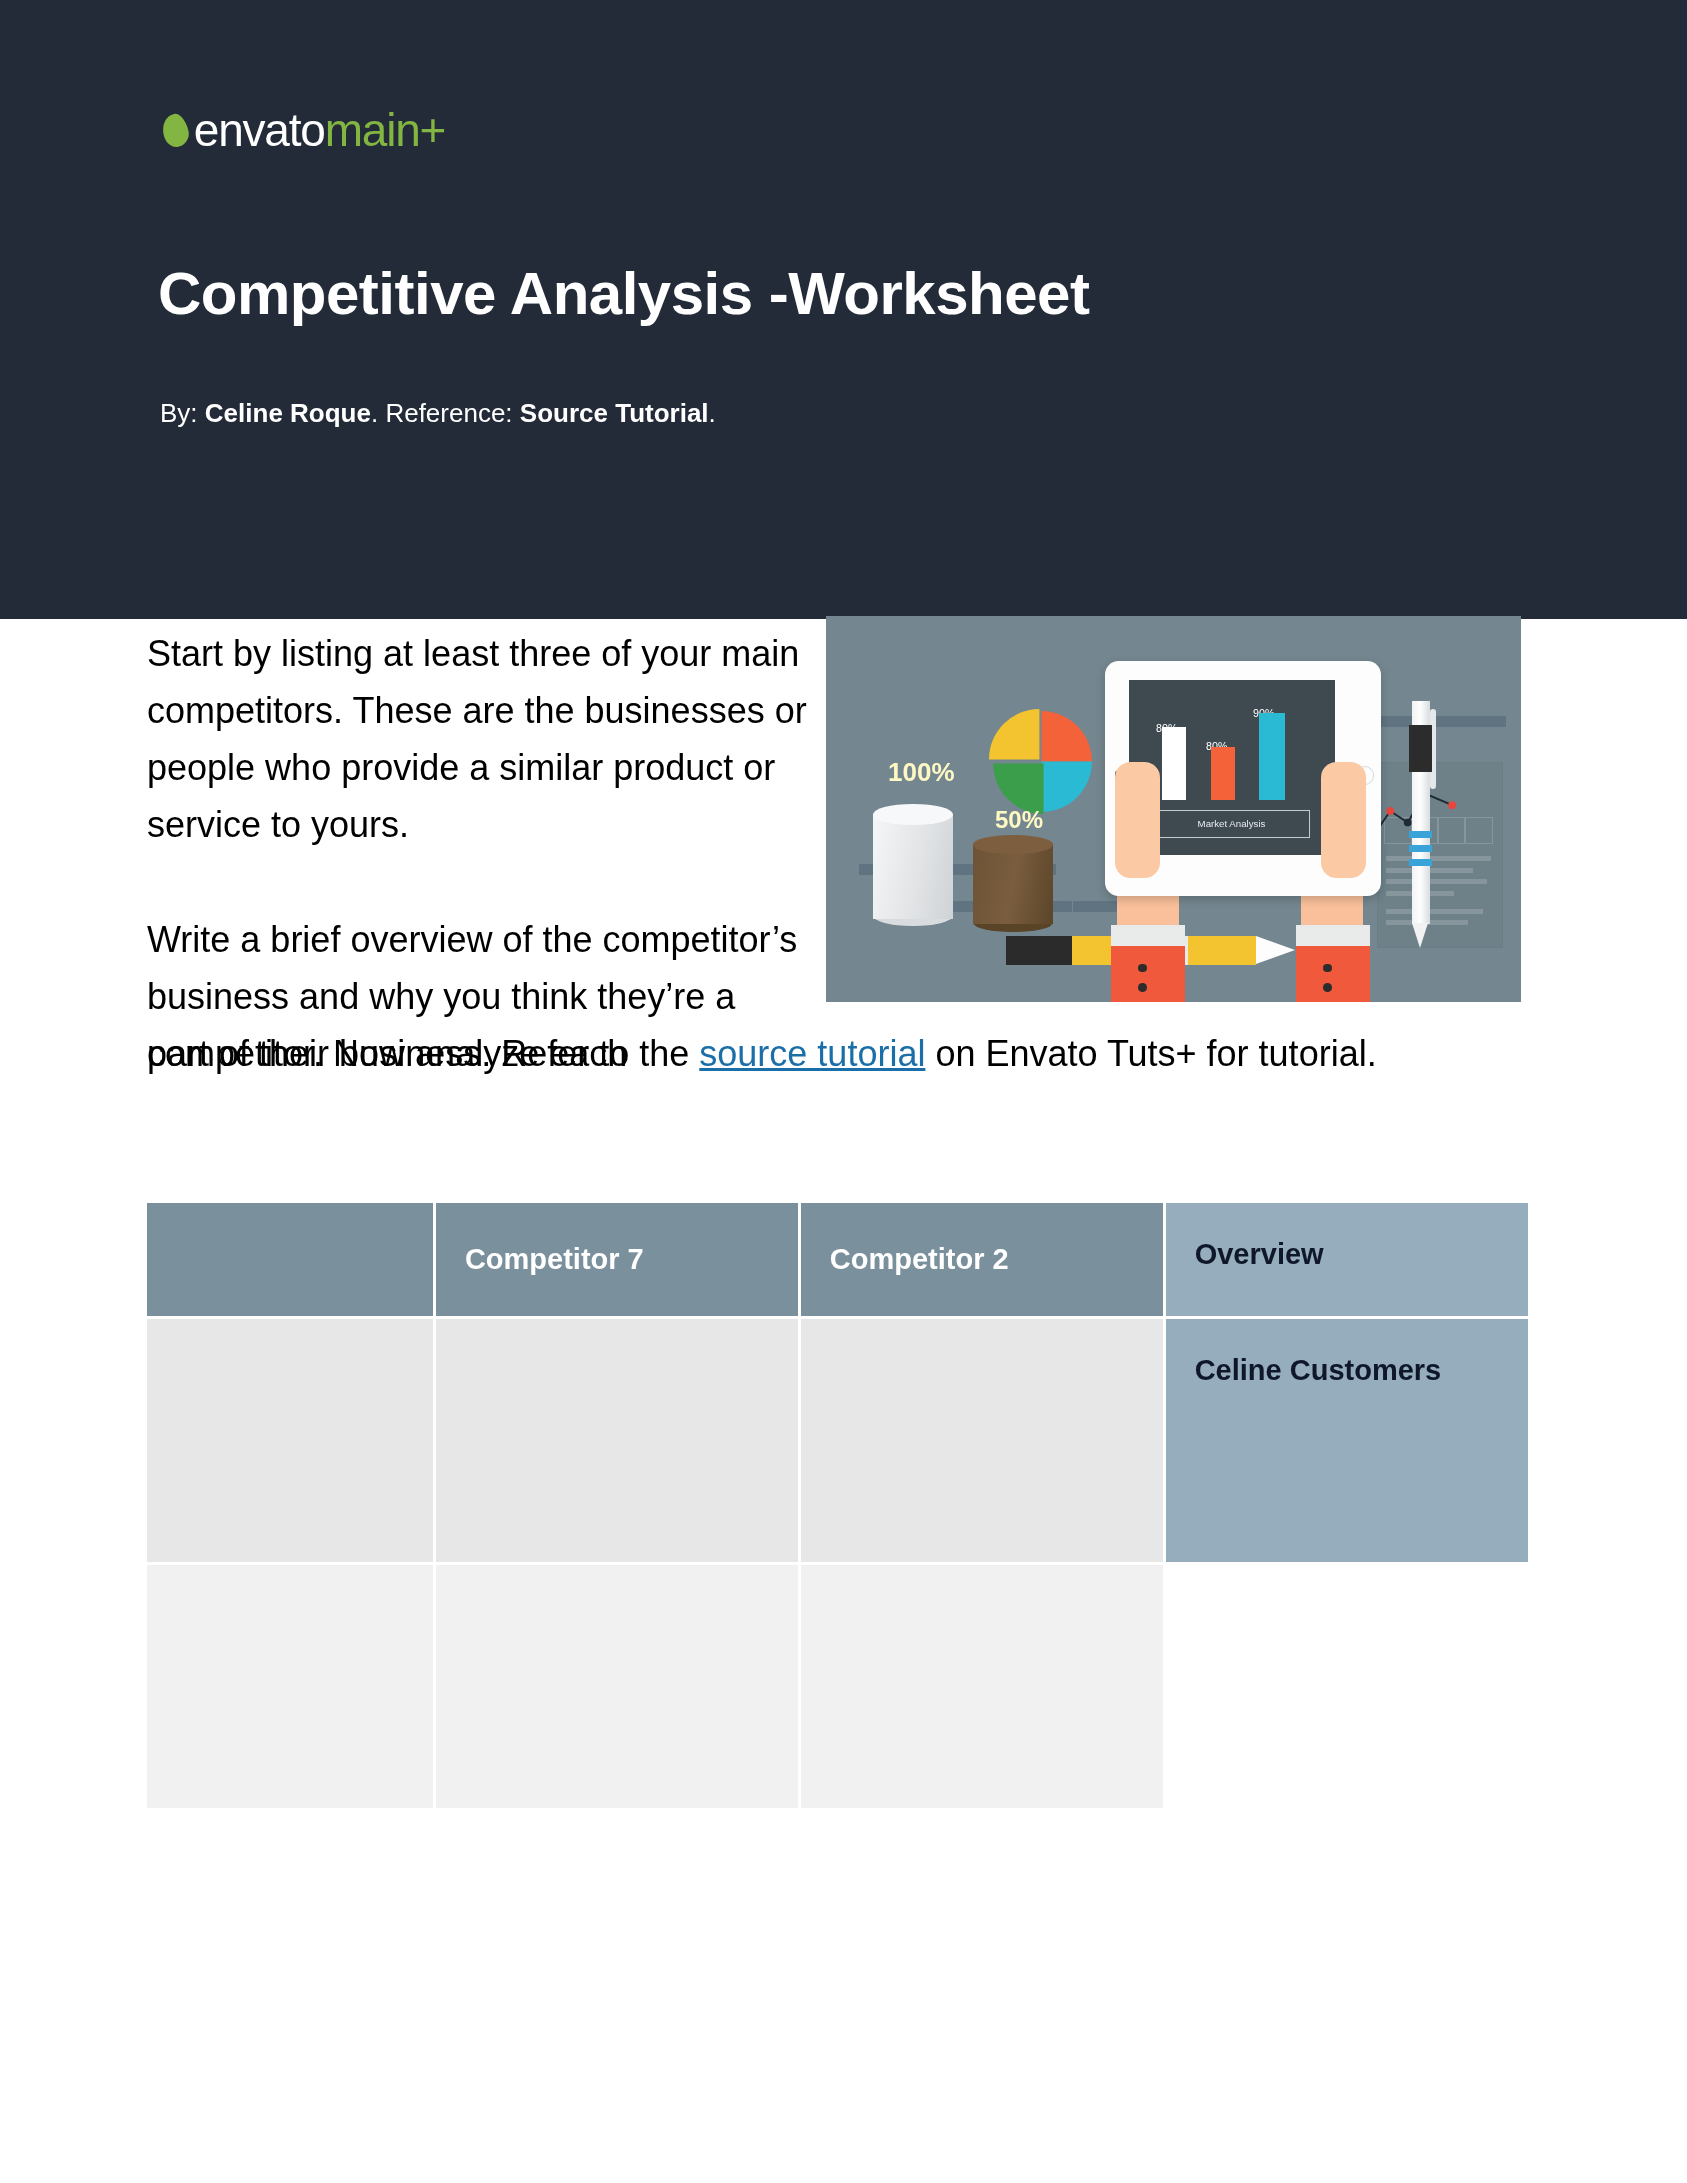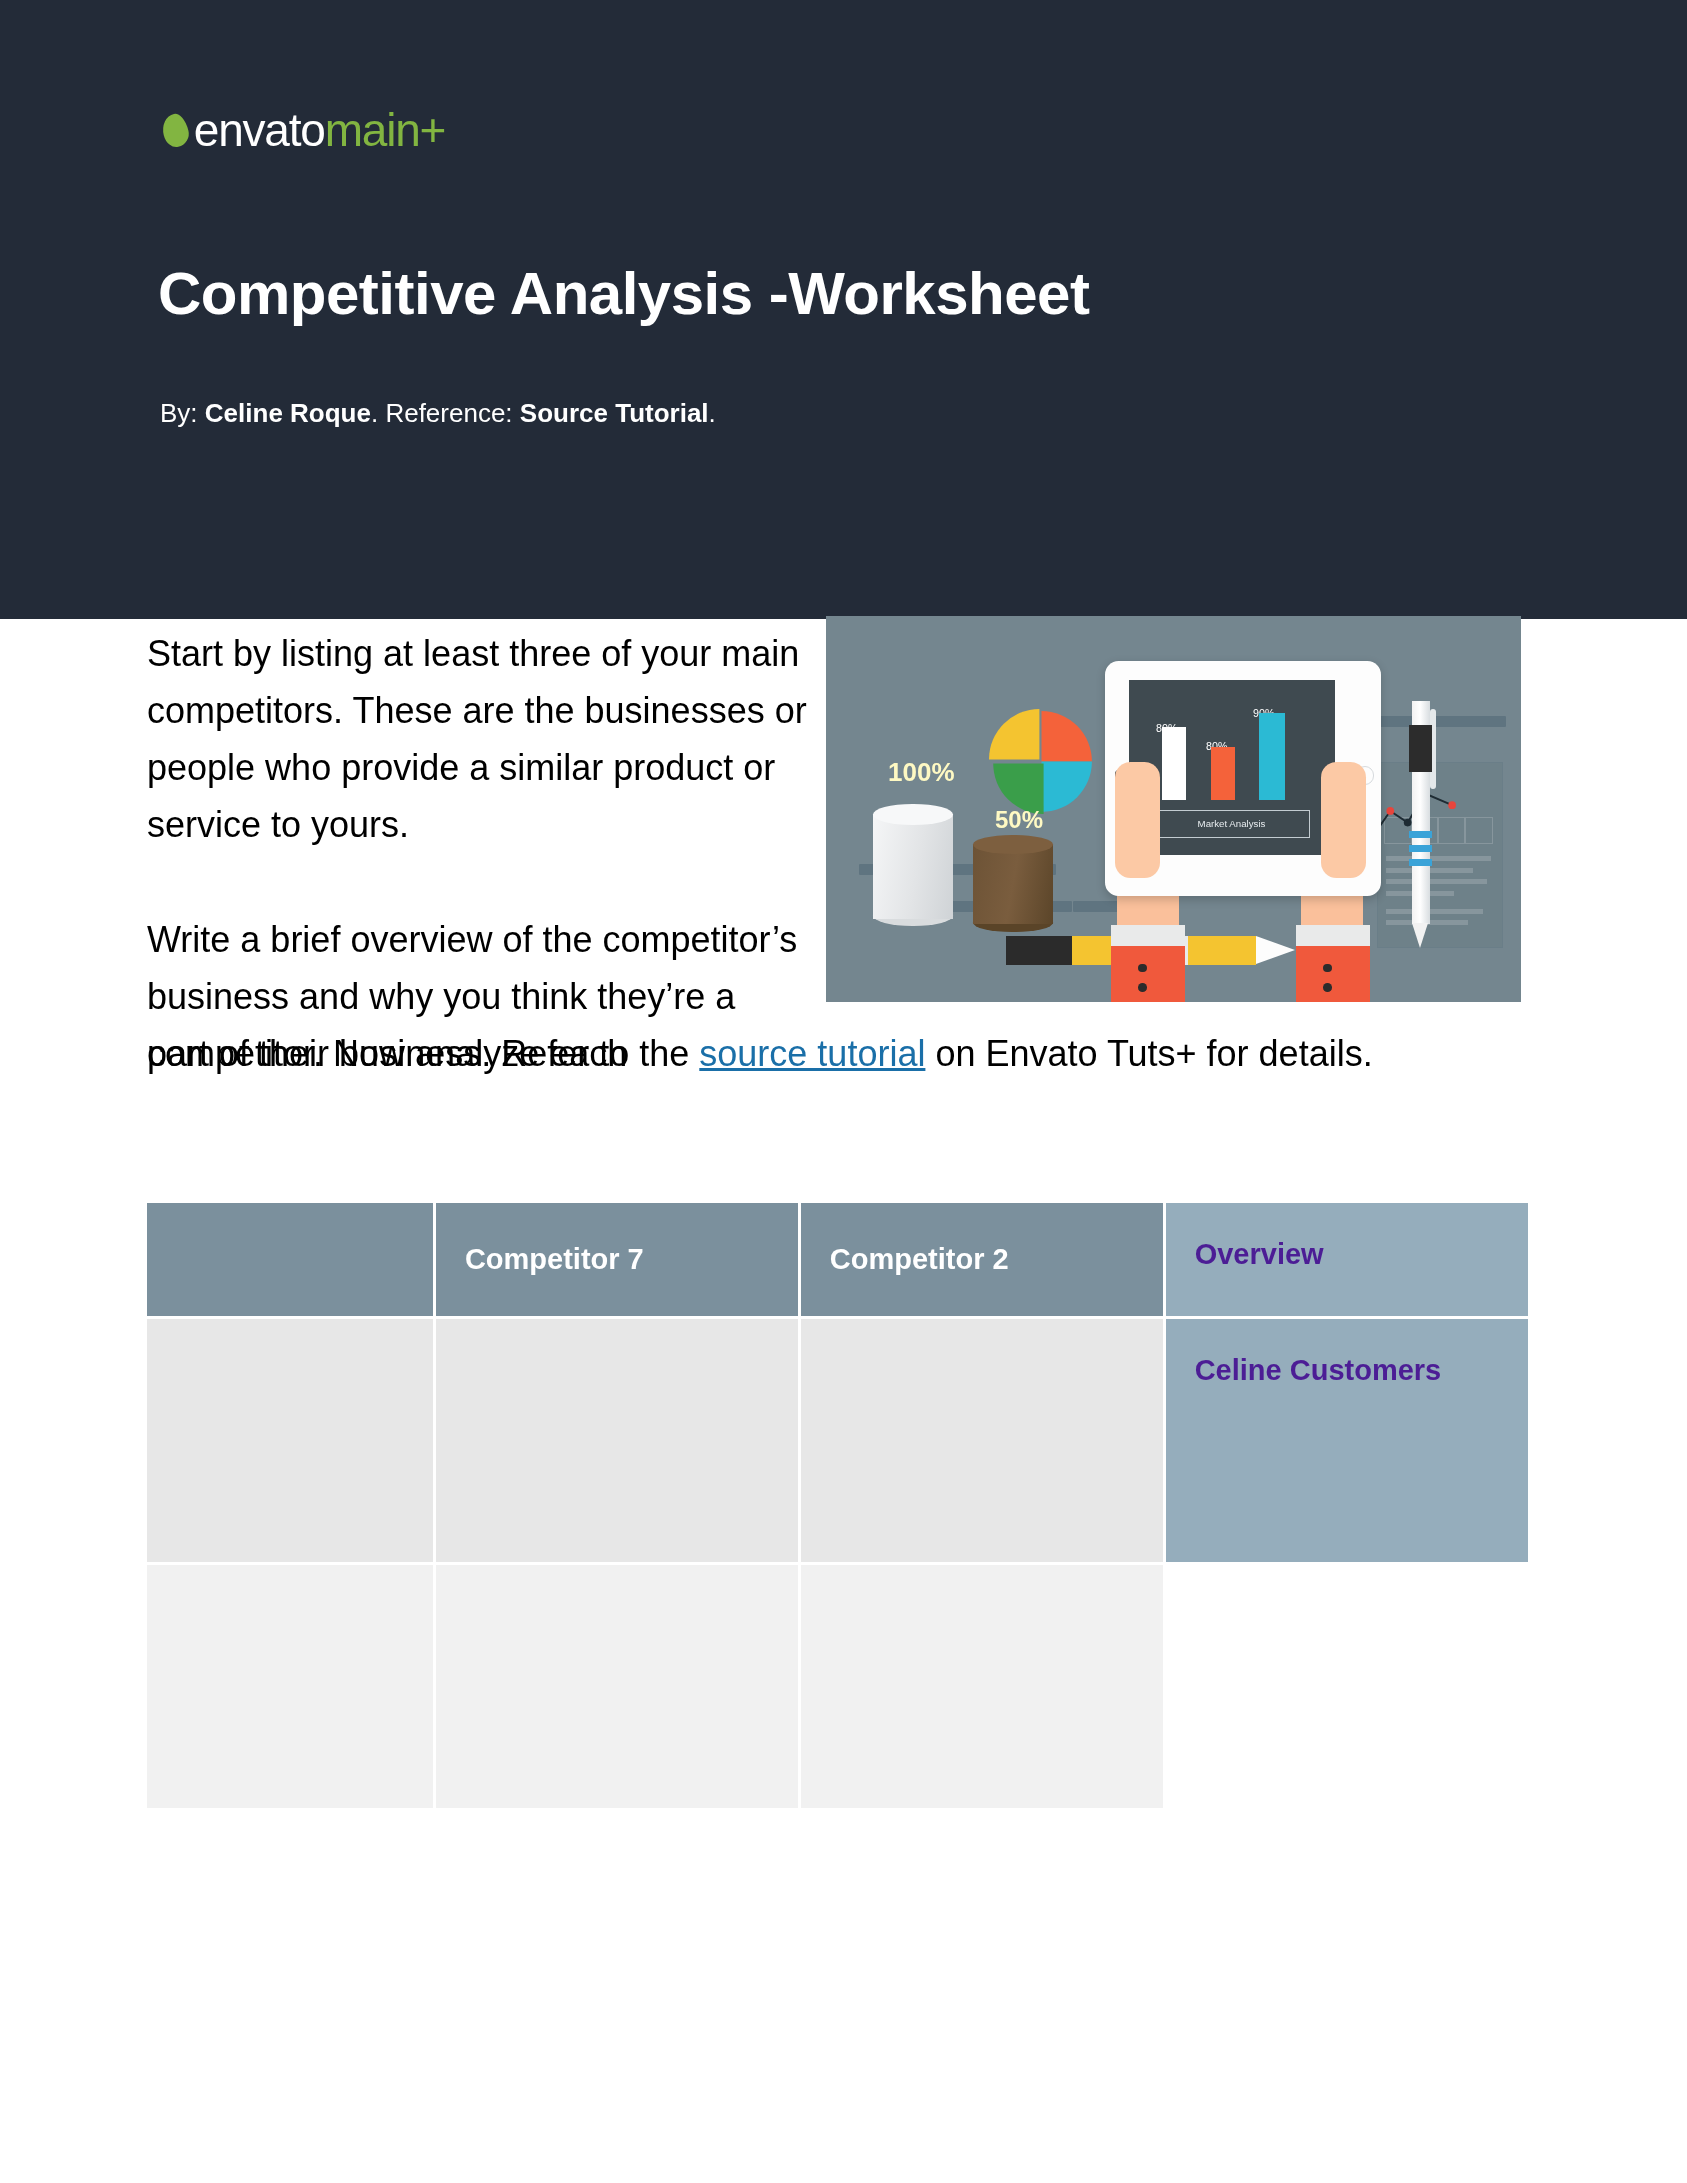"on Envato Tuts+ for details." span { text: details -> tutorial }
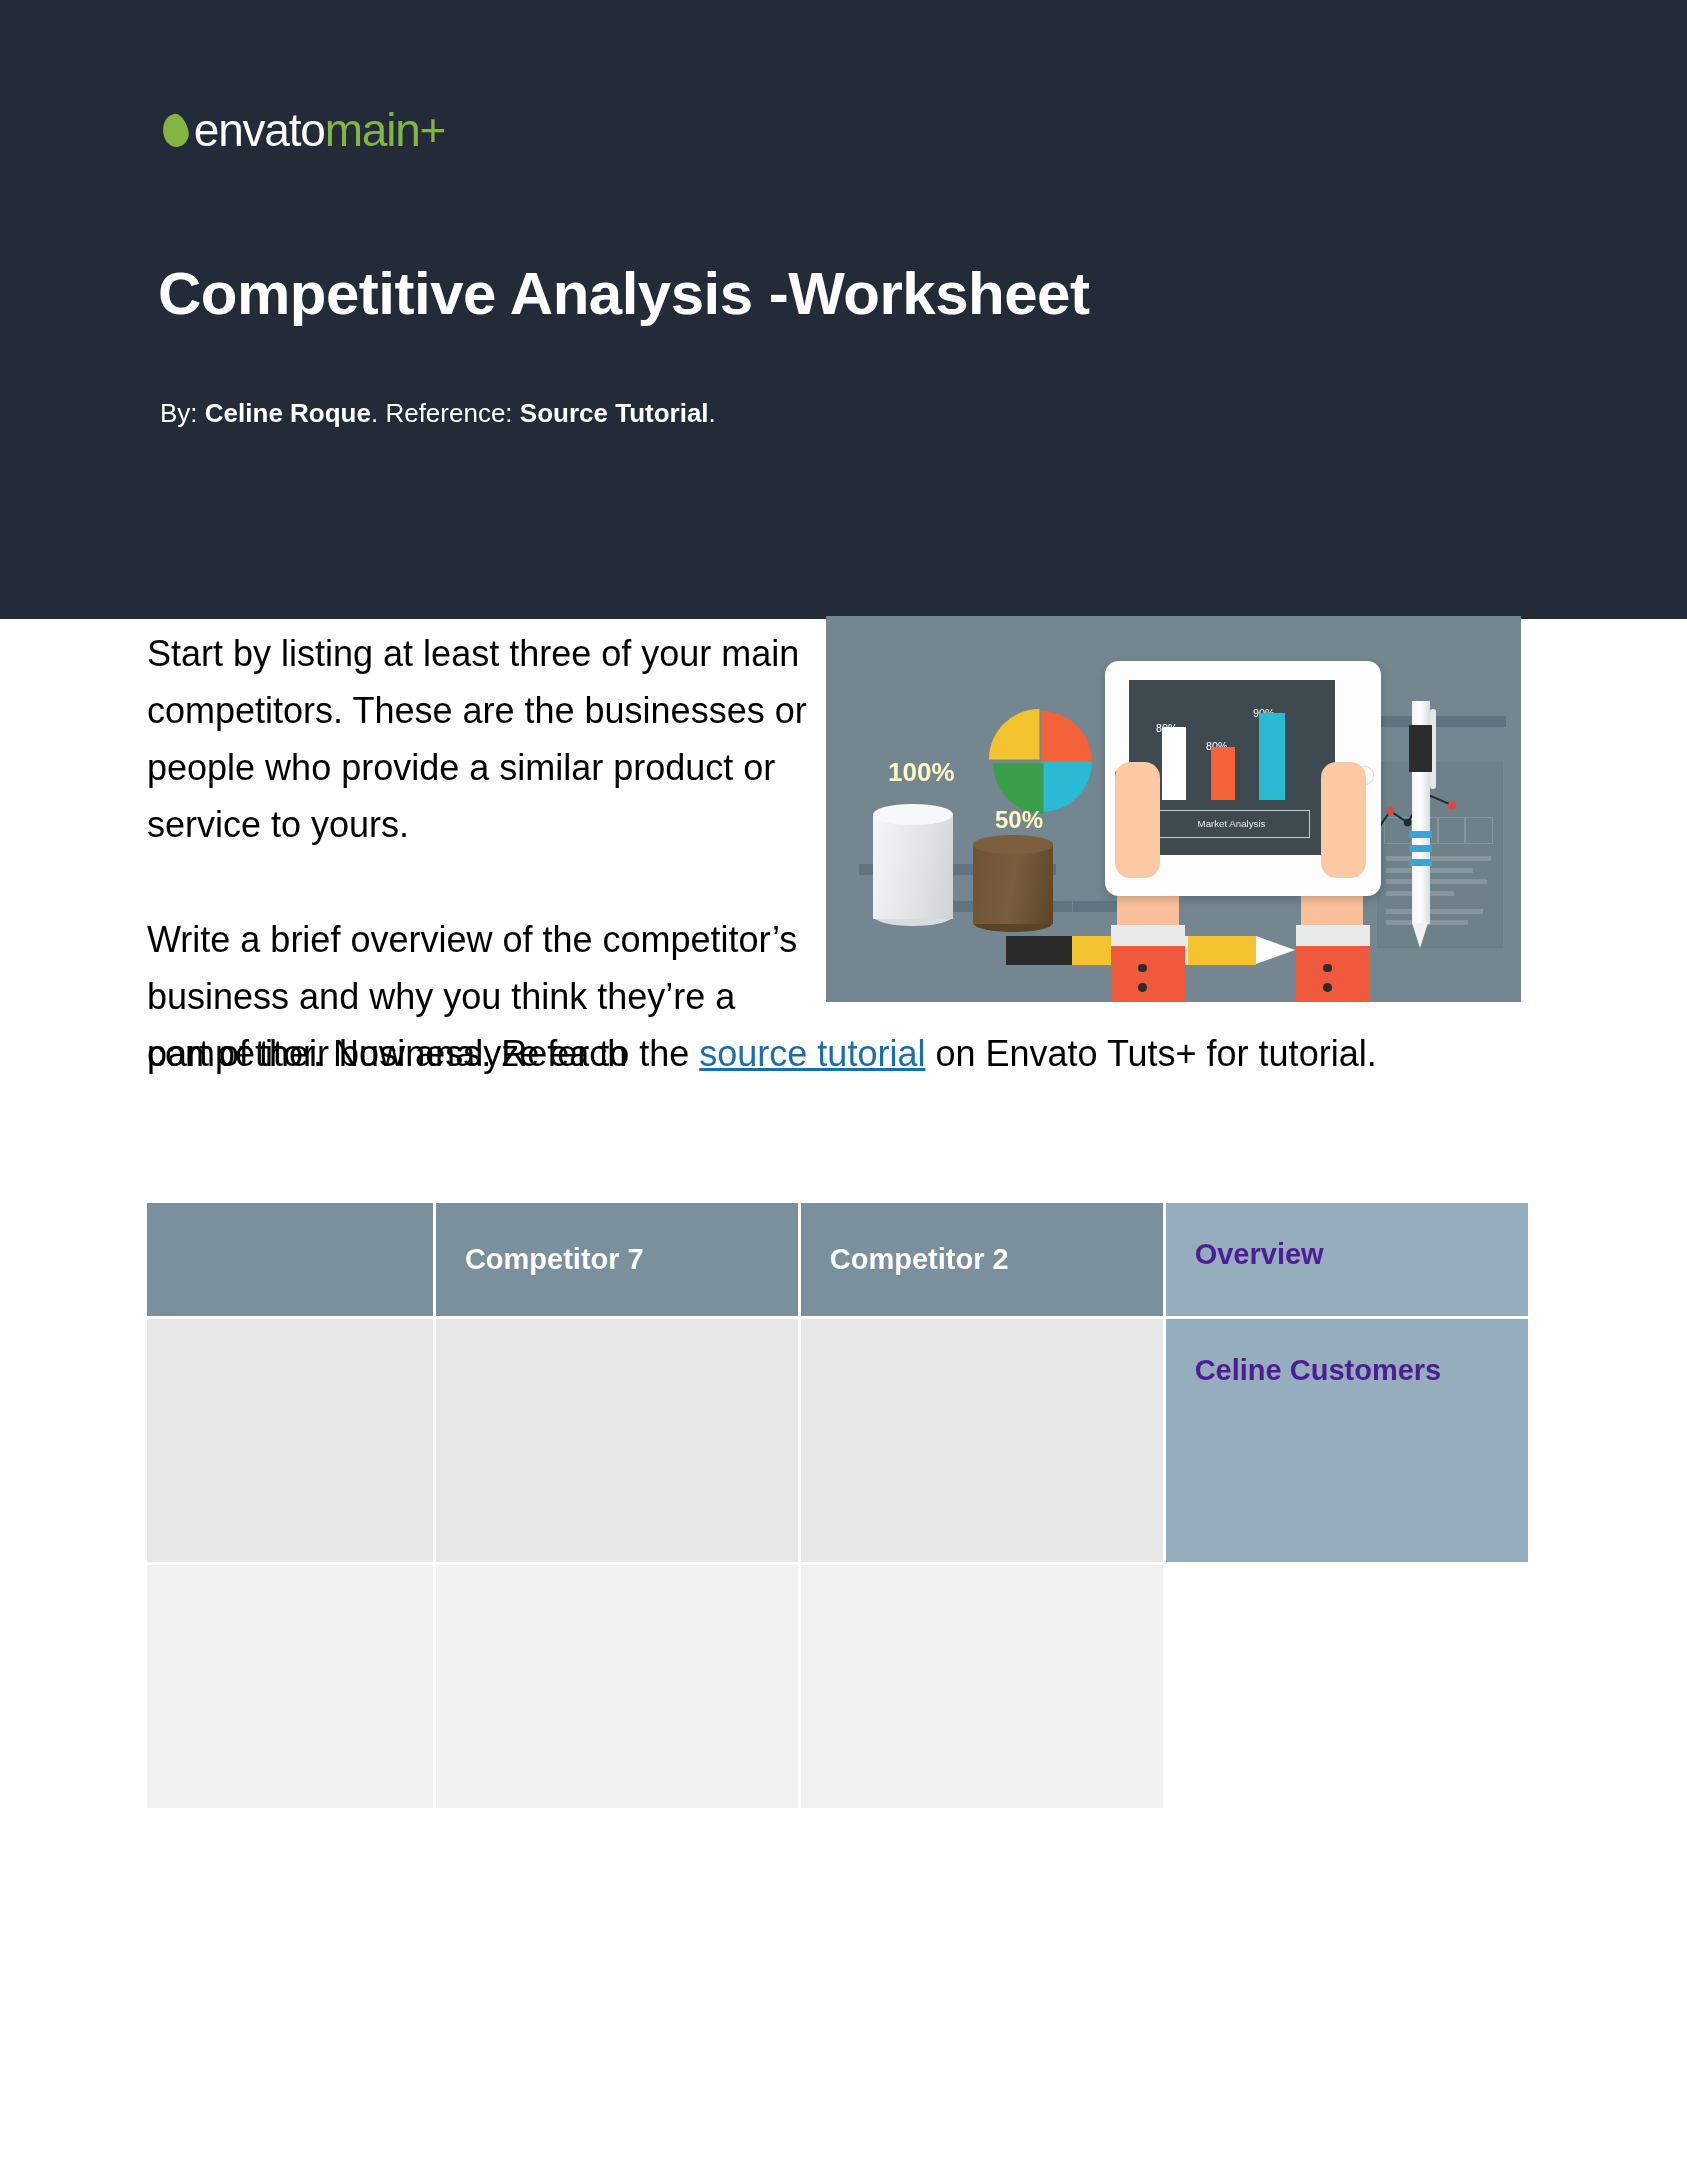"Overview" .cell-rowhead { color: #4c1d95 -> #0f172a }
